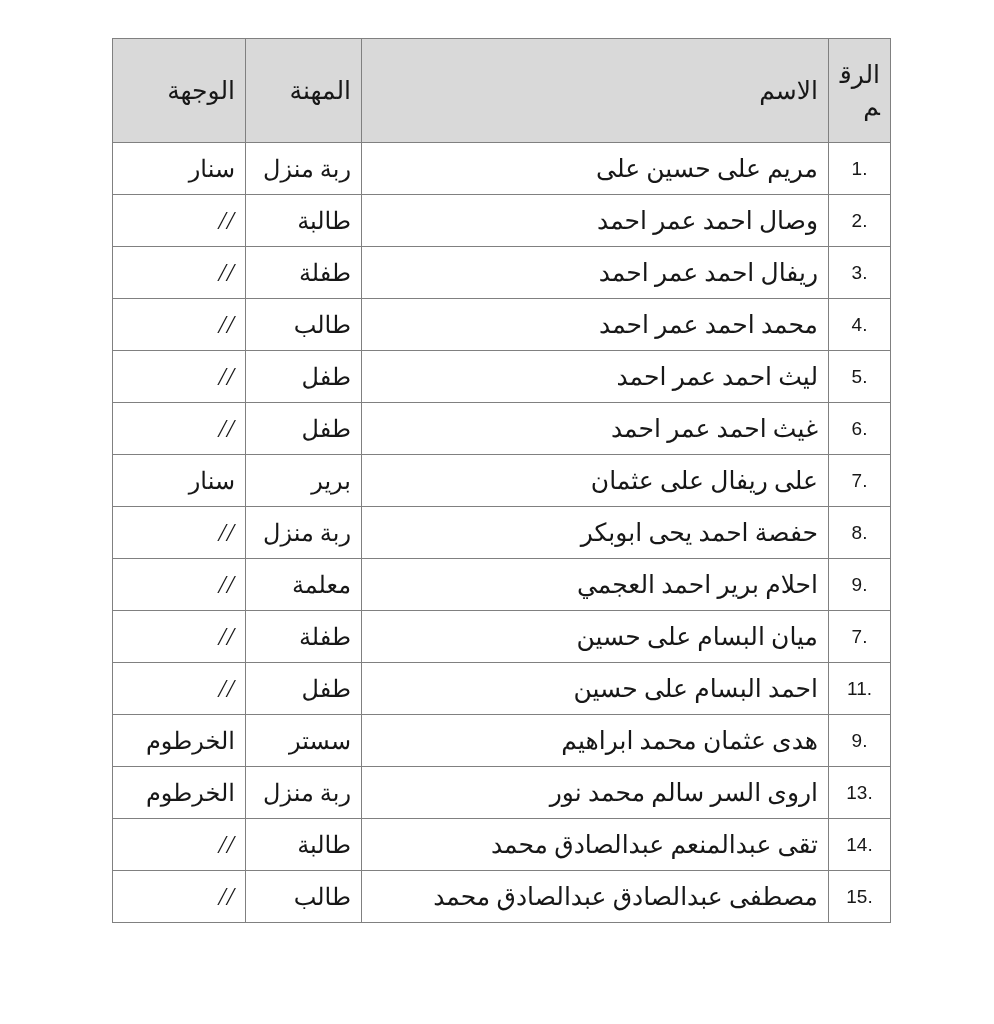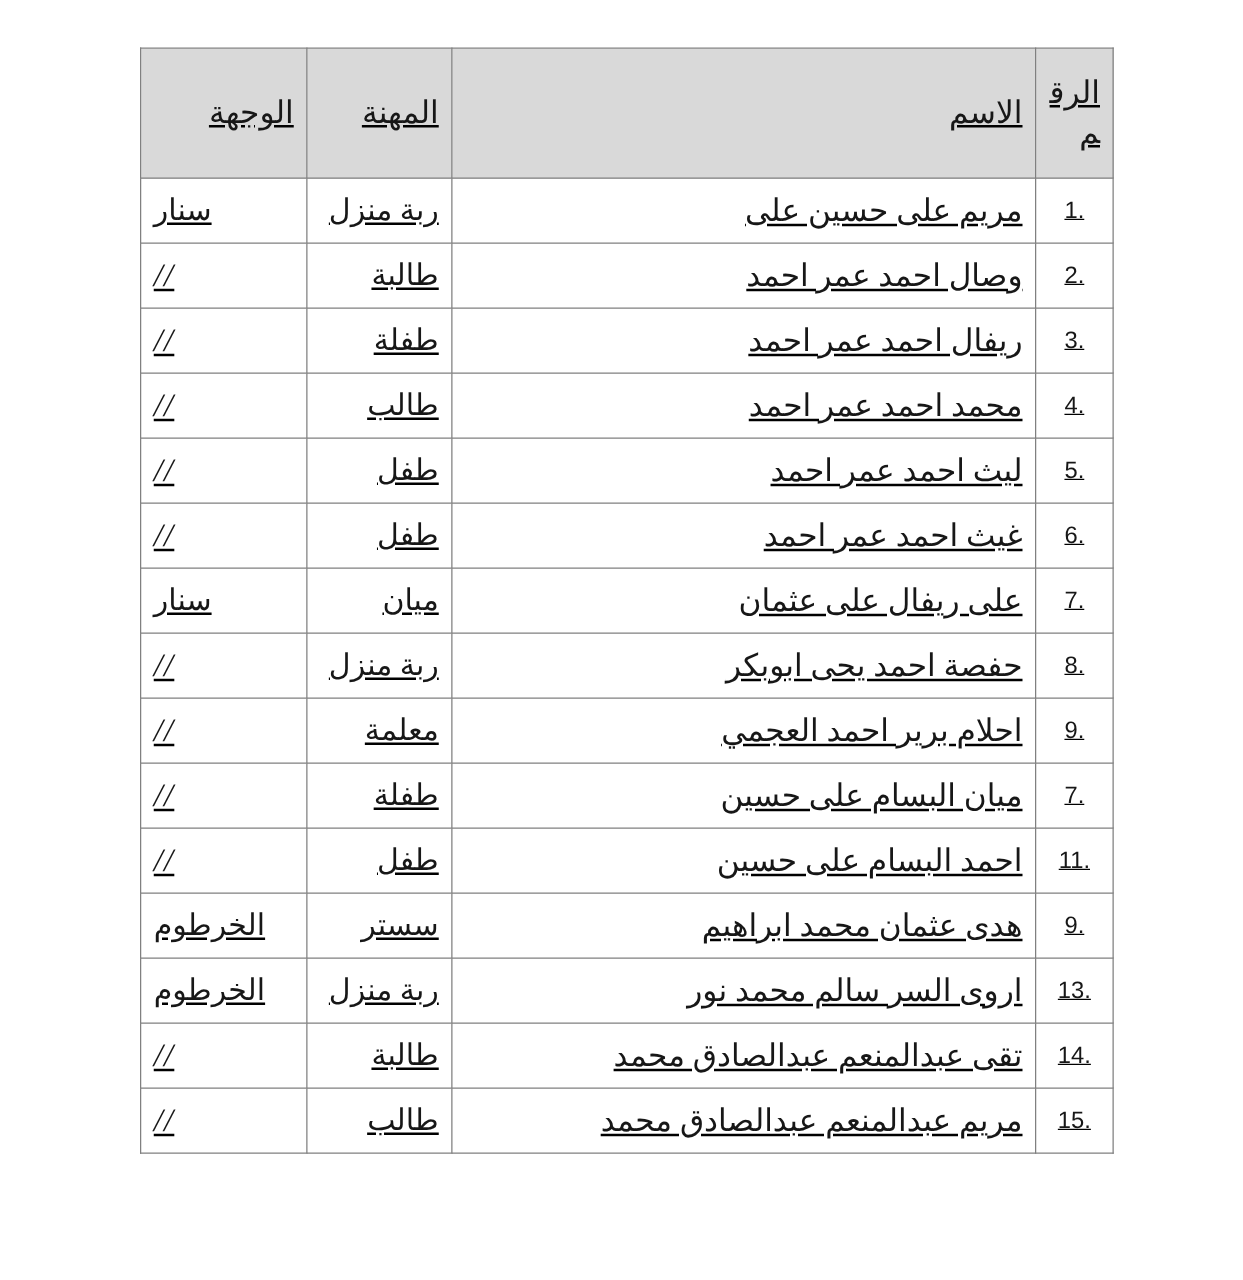"الرقم" #roster-table { text-decoration: underline -> none }
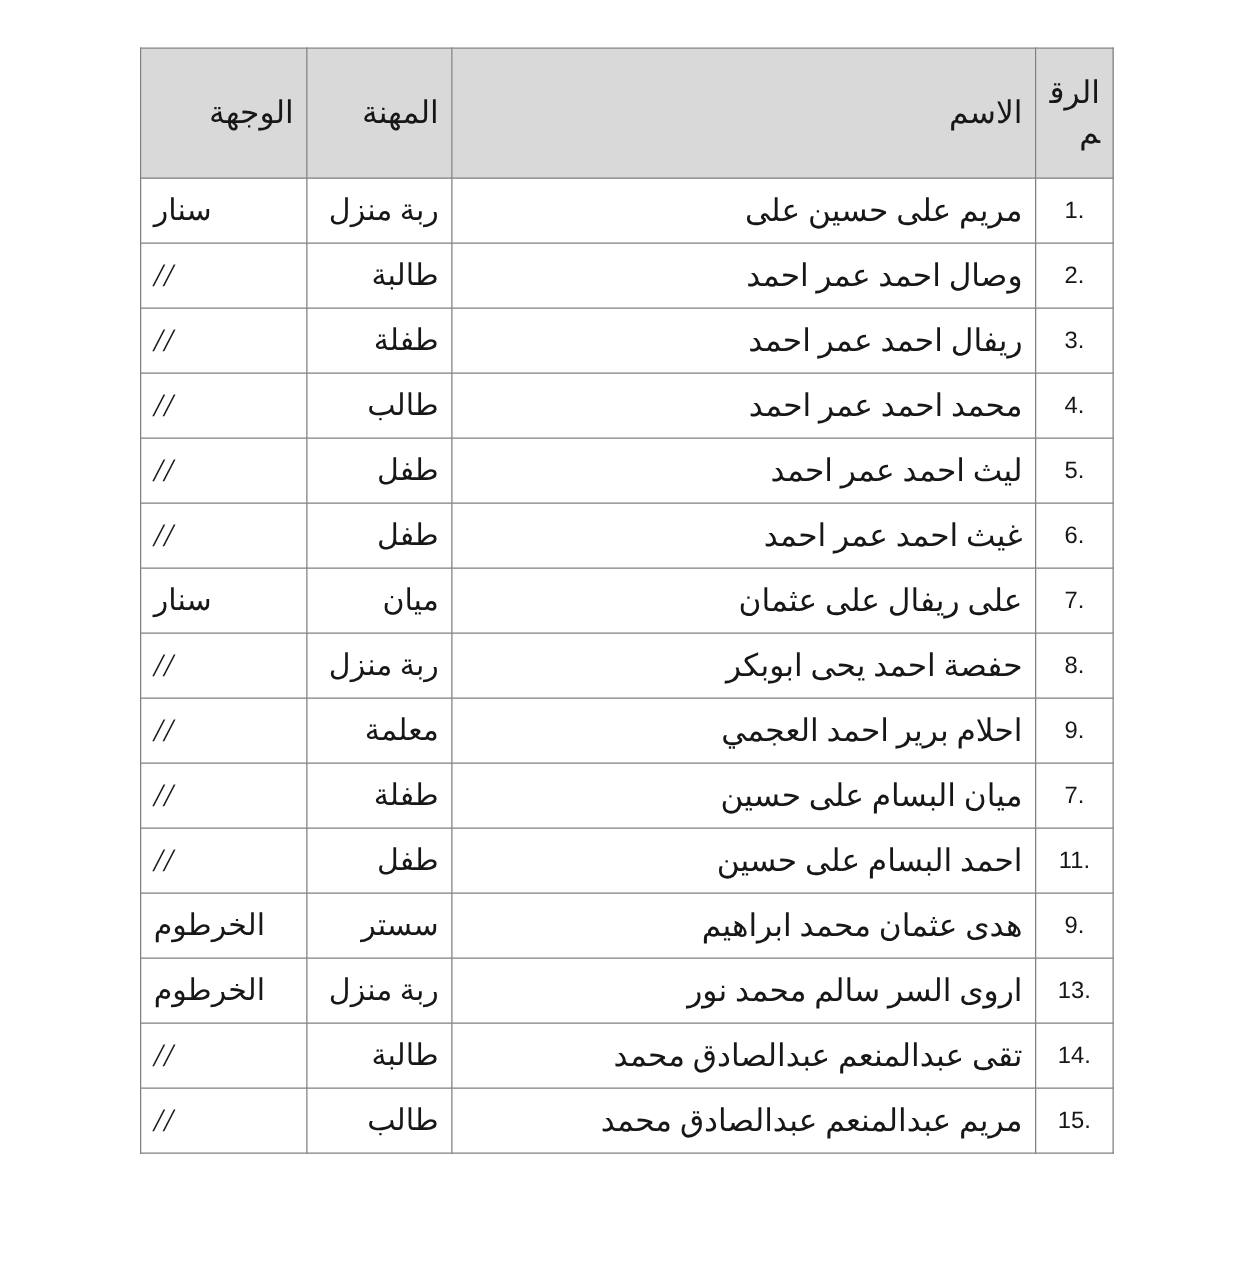"سنار" td.c-dest { text-align: left -> right }
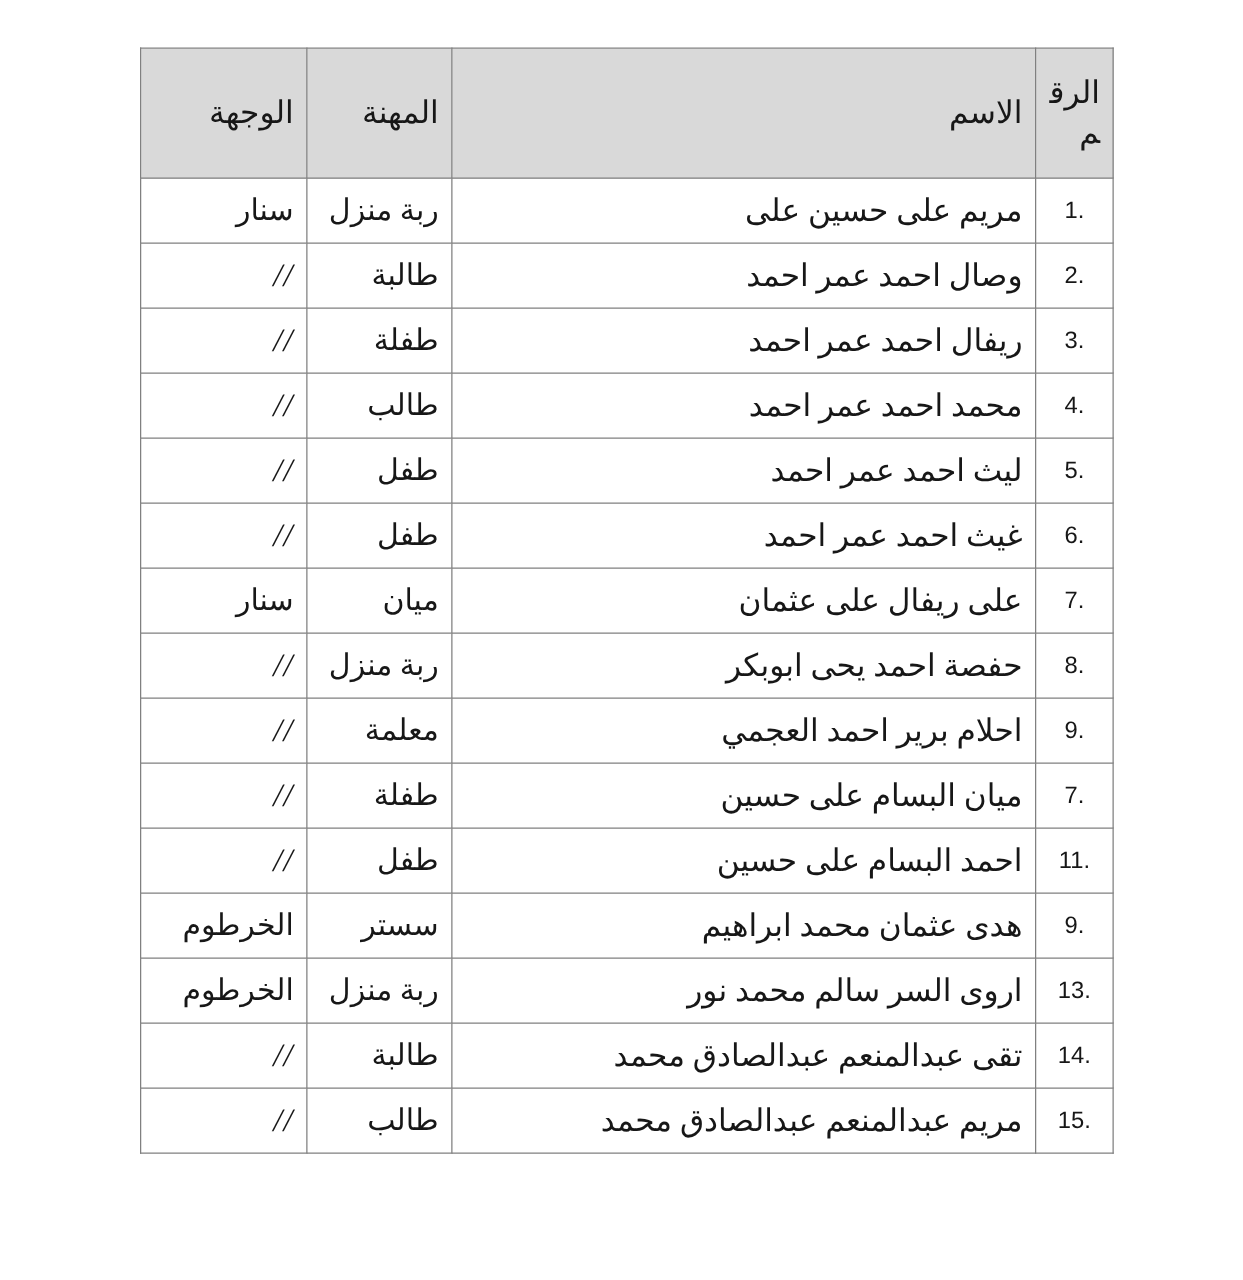"ميان" td.c-job { text: ميان -> برير }
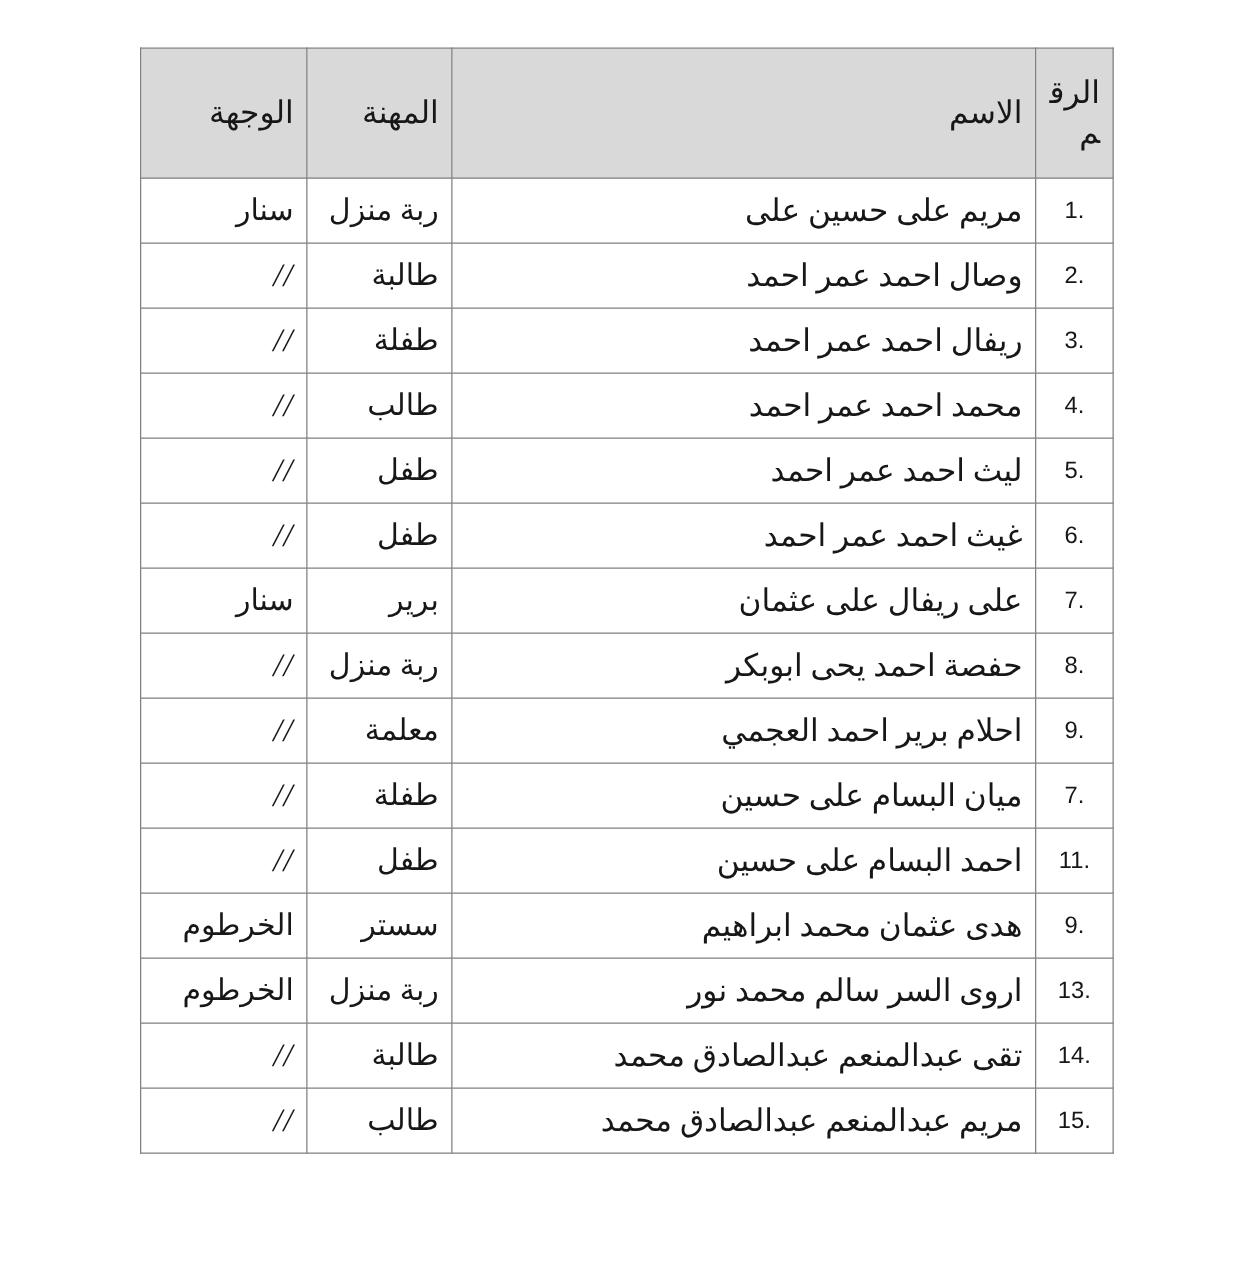"مريم عبدالمنعم عبدالصادق محمد" td.c-name { text: مريم عبدالمنعم -> مصطفى عبدالصادق }
